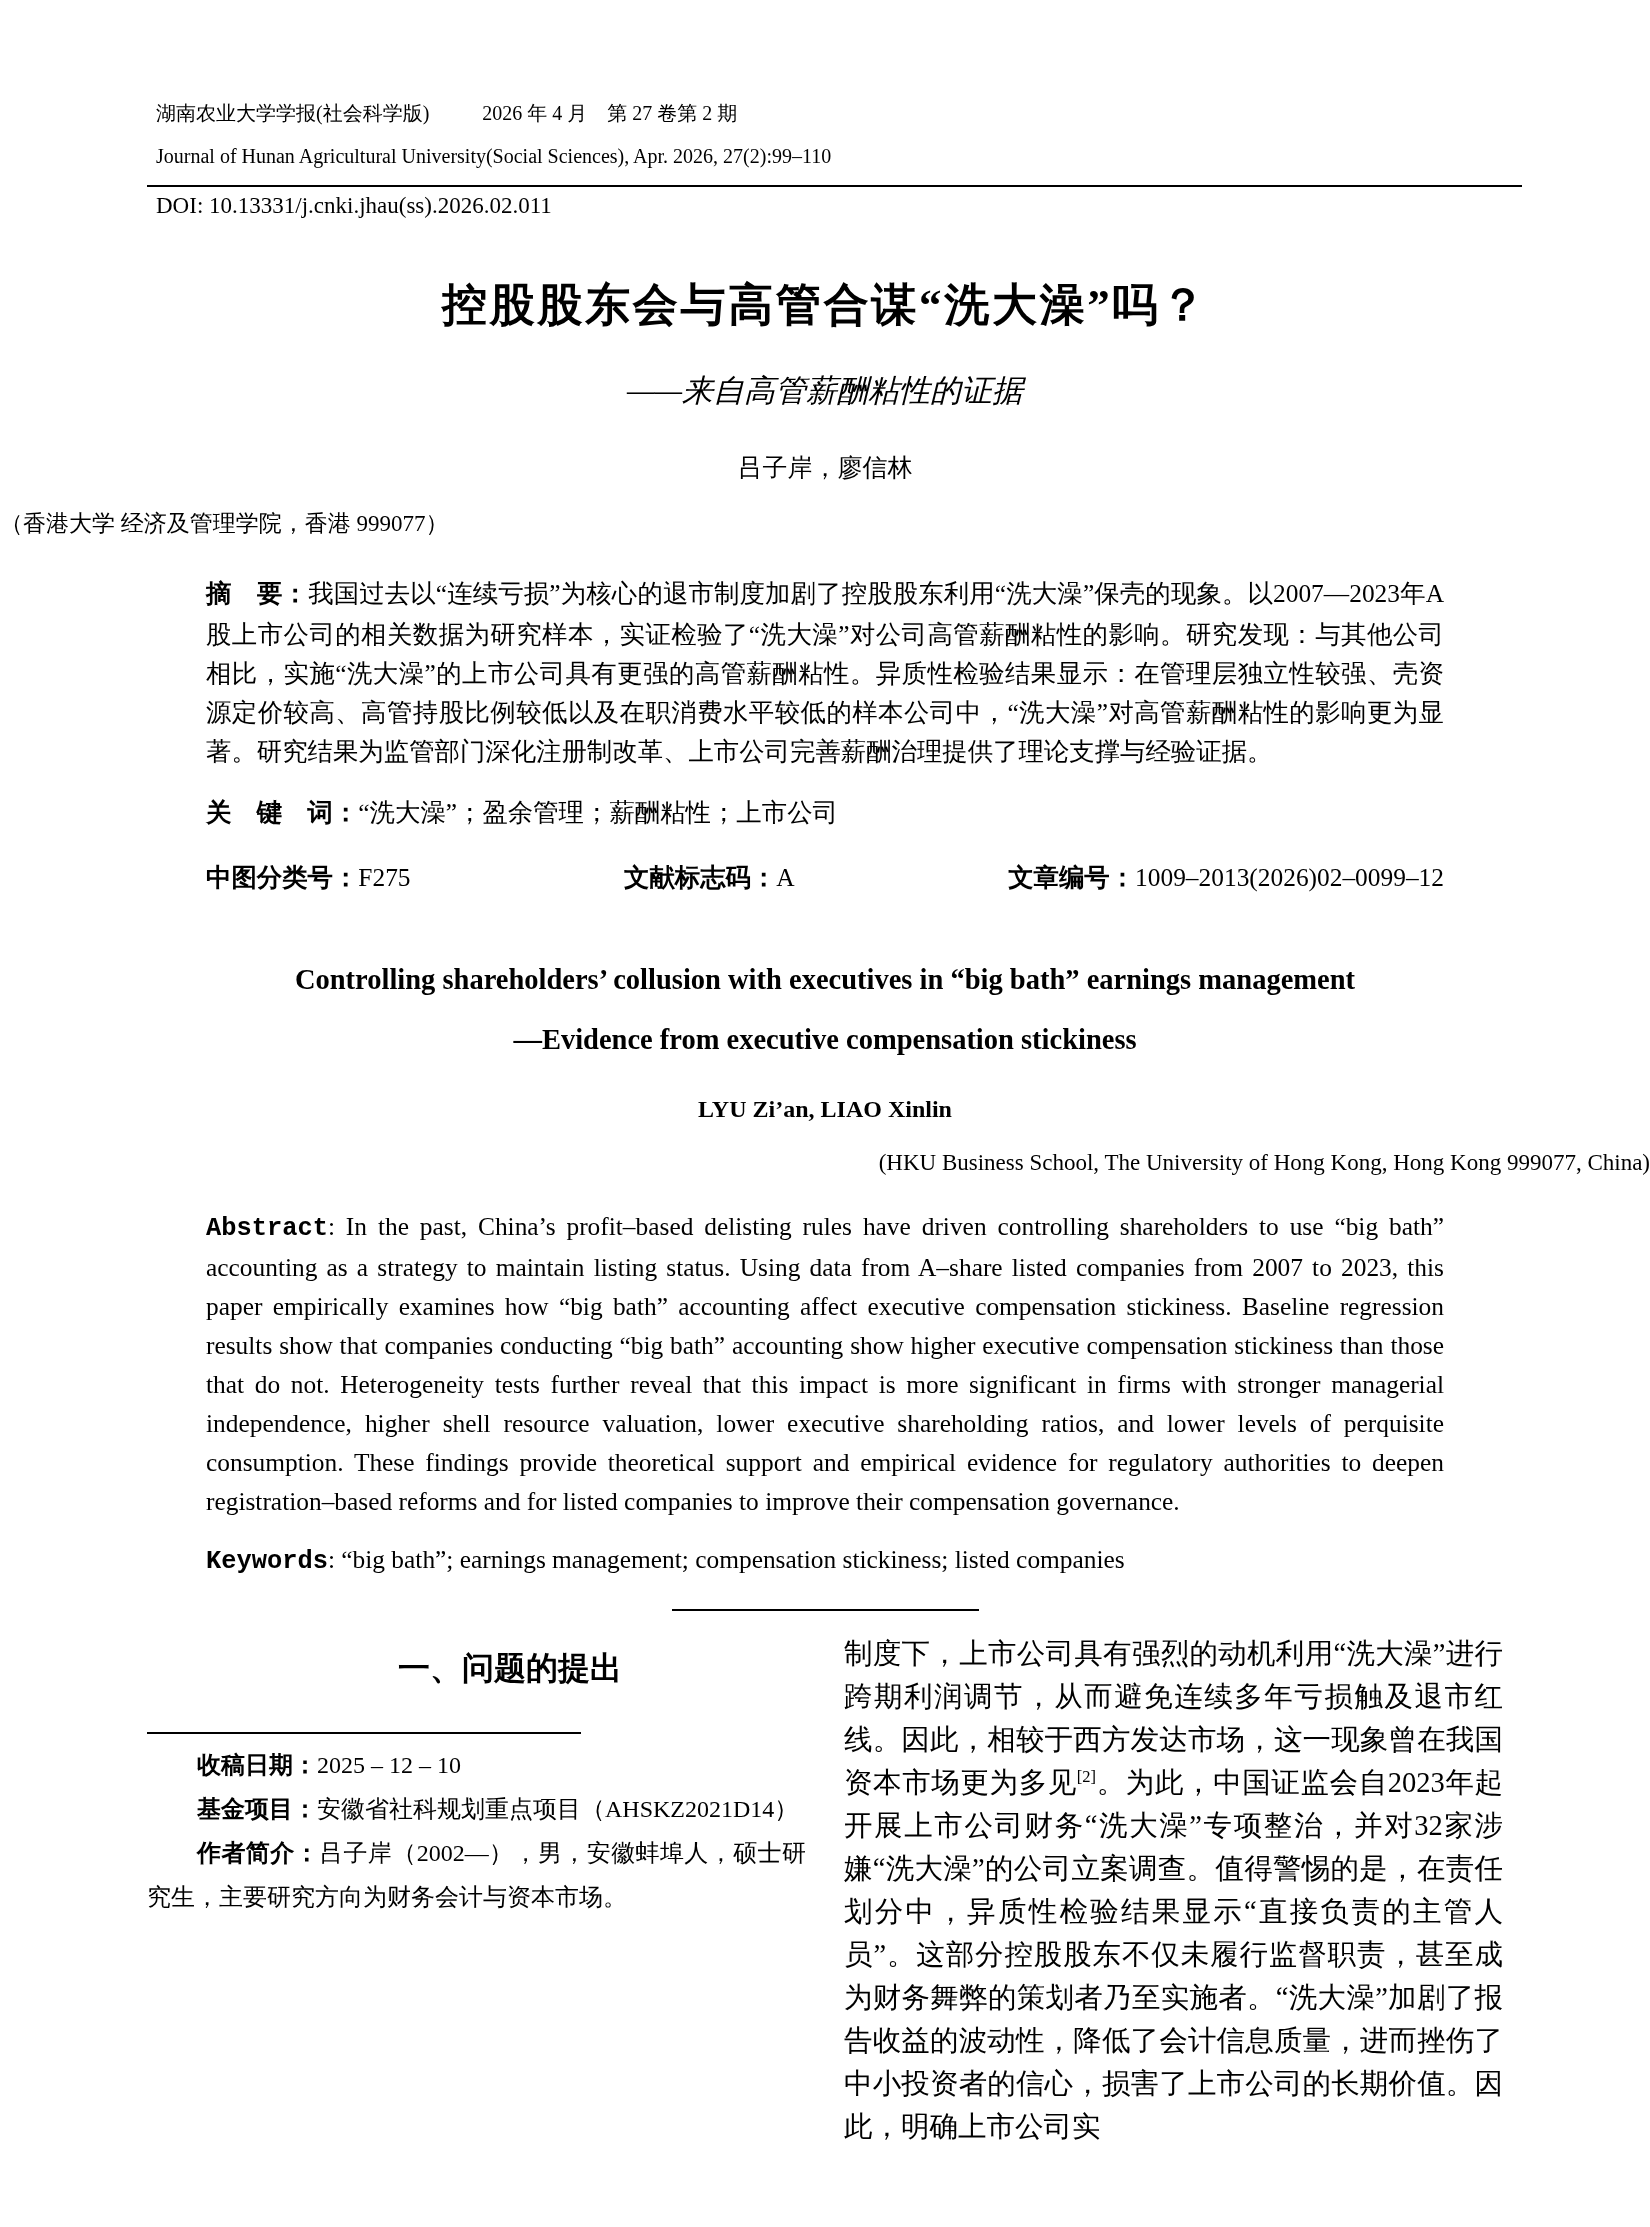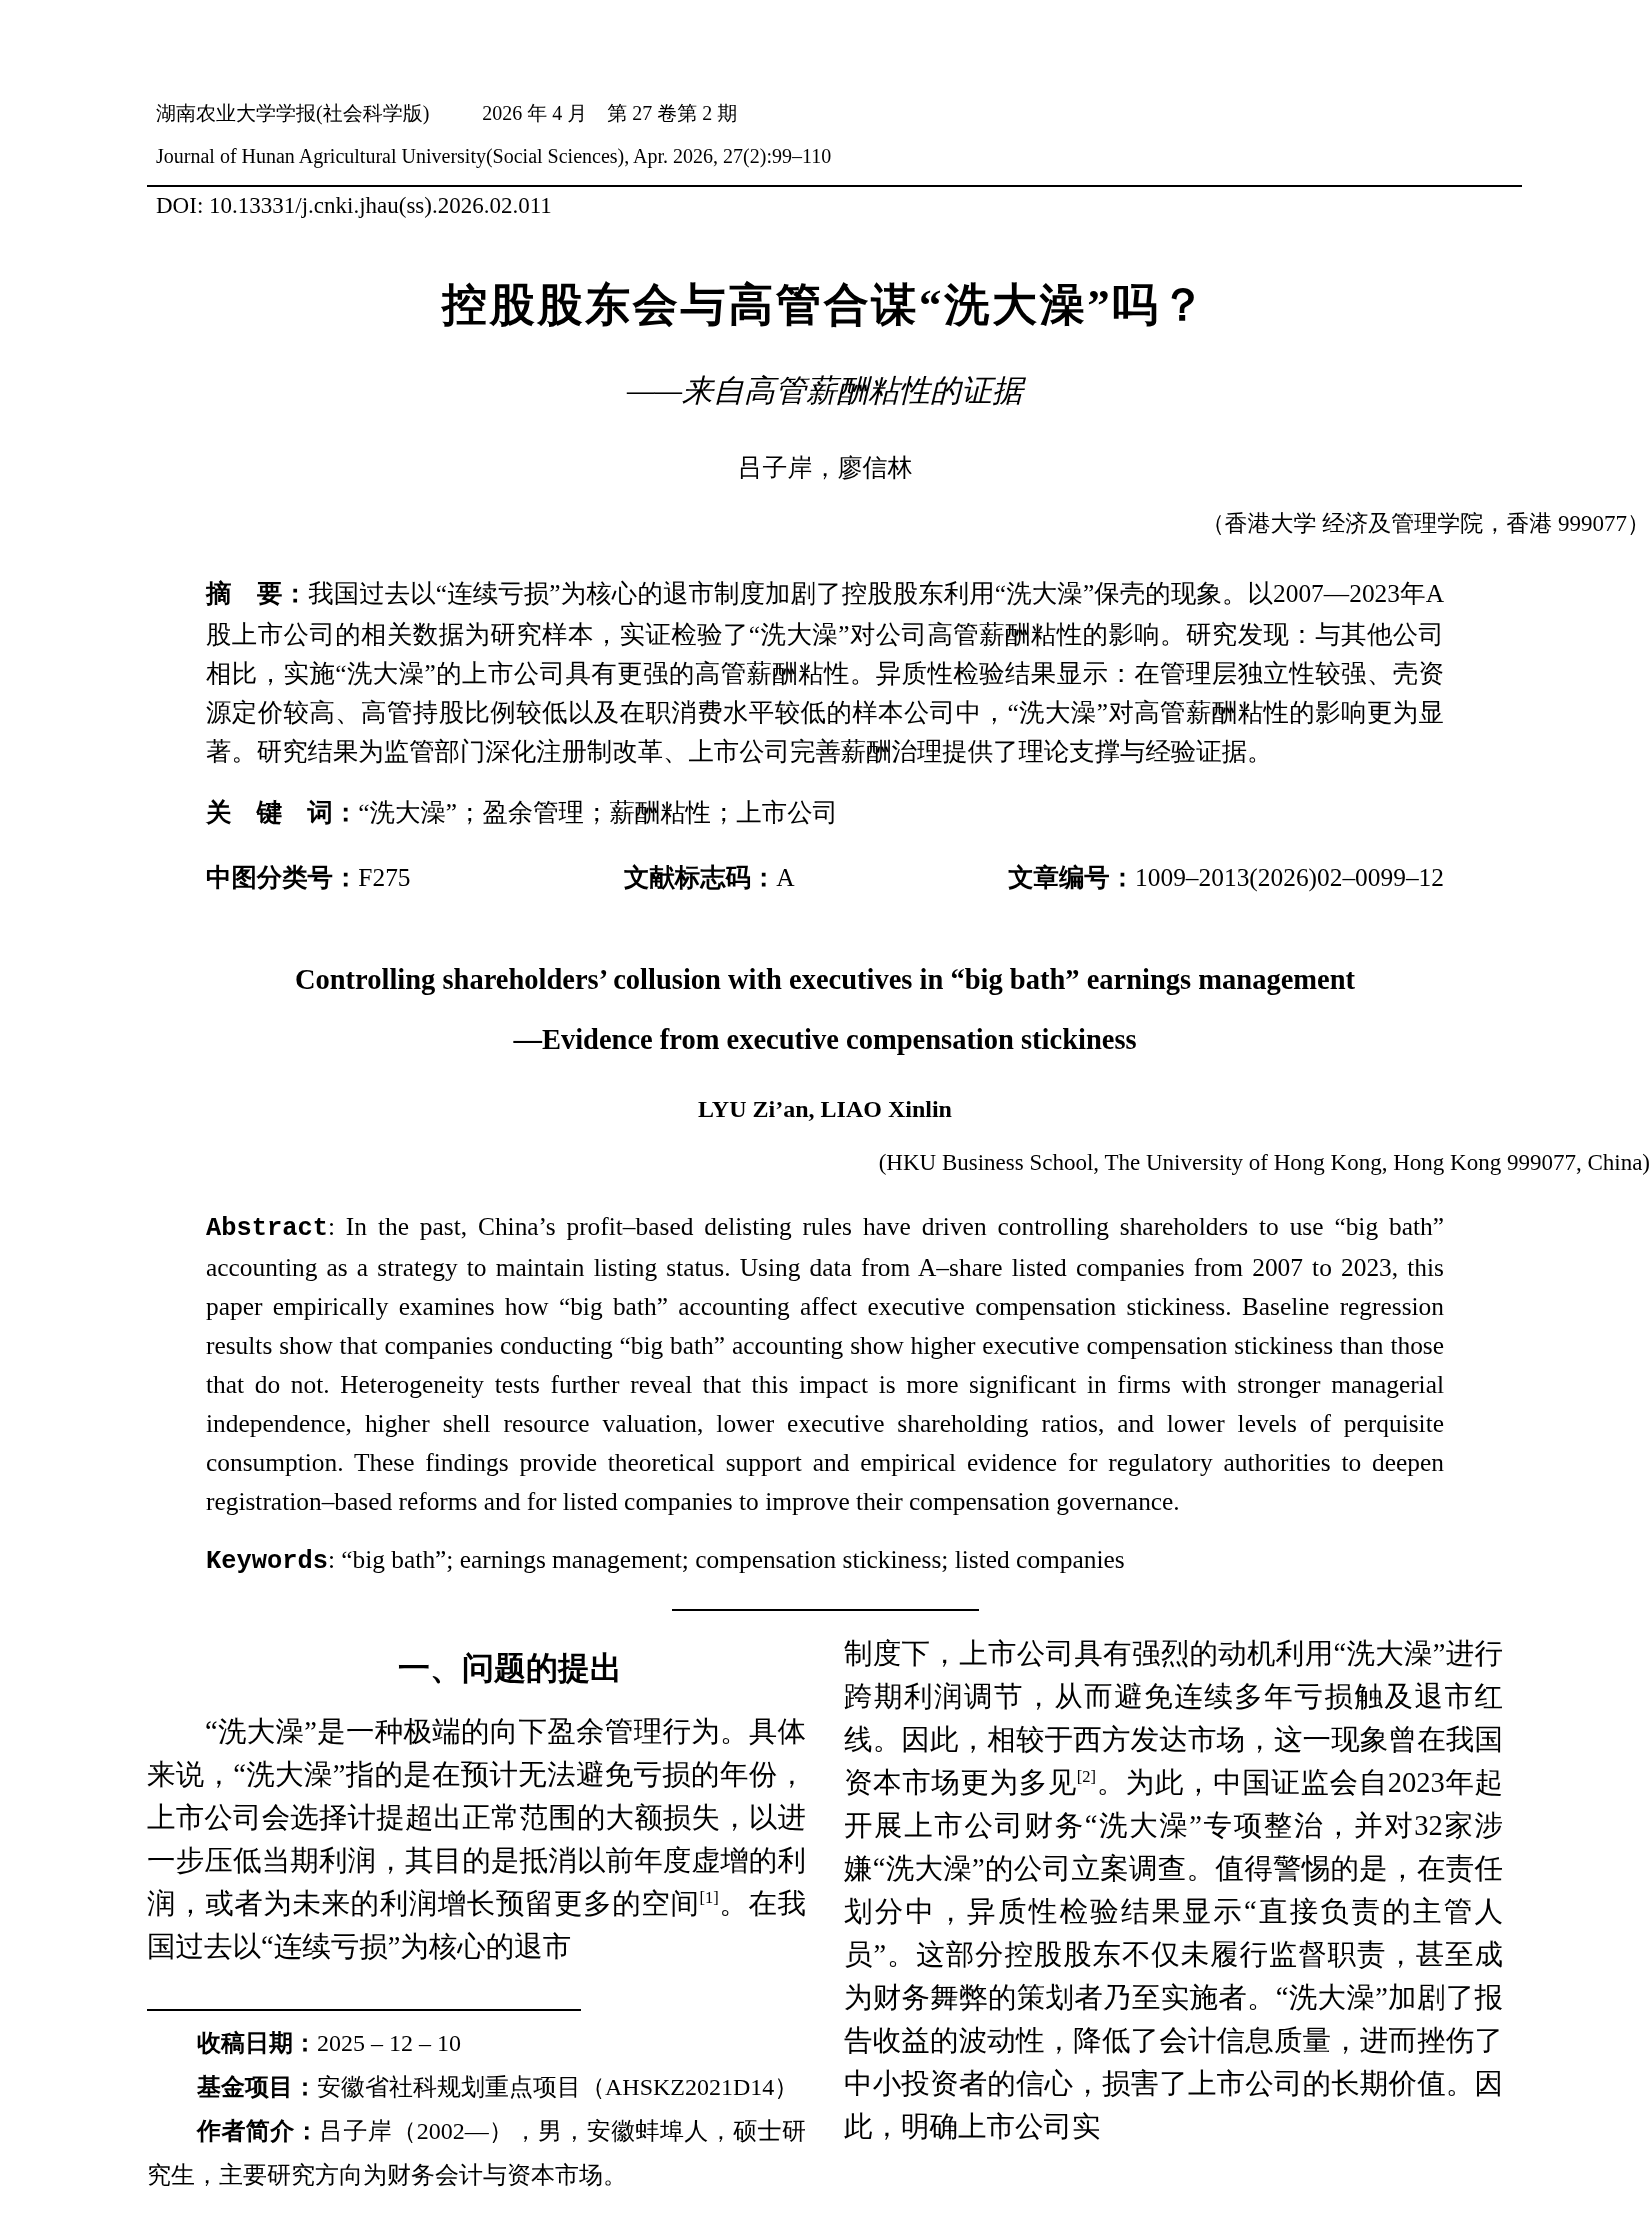"（香港大学 经济及管理学院，香港 999077）" .affil-cn { text-align: right -> left }
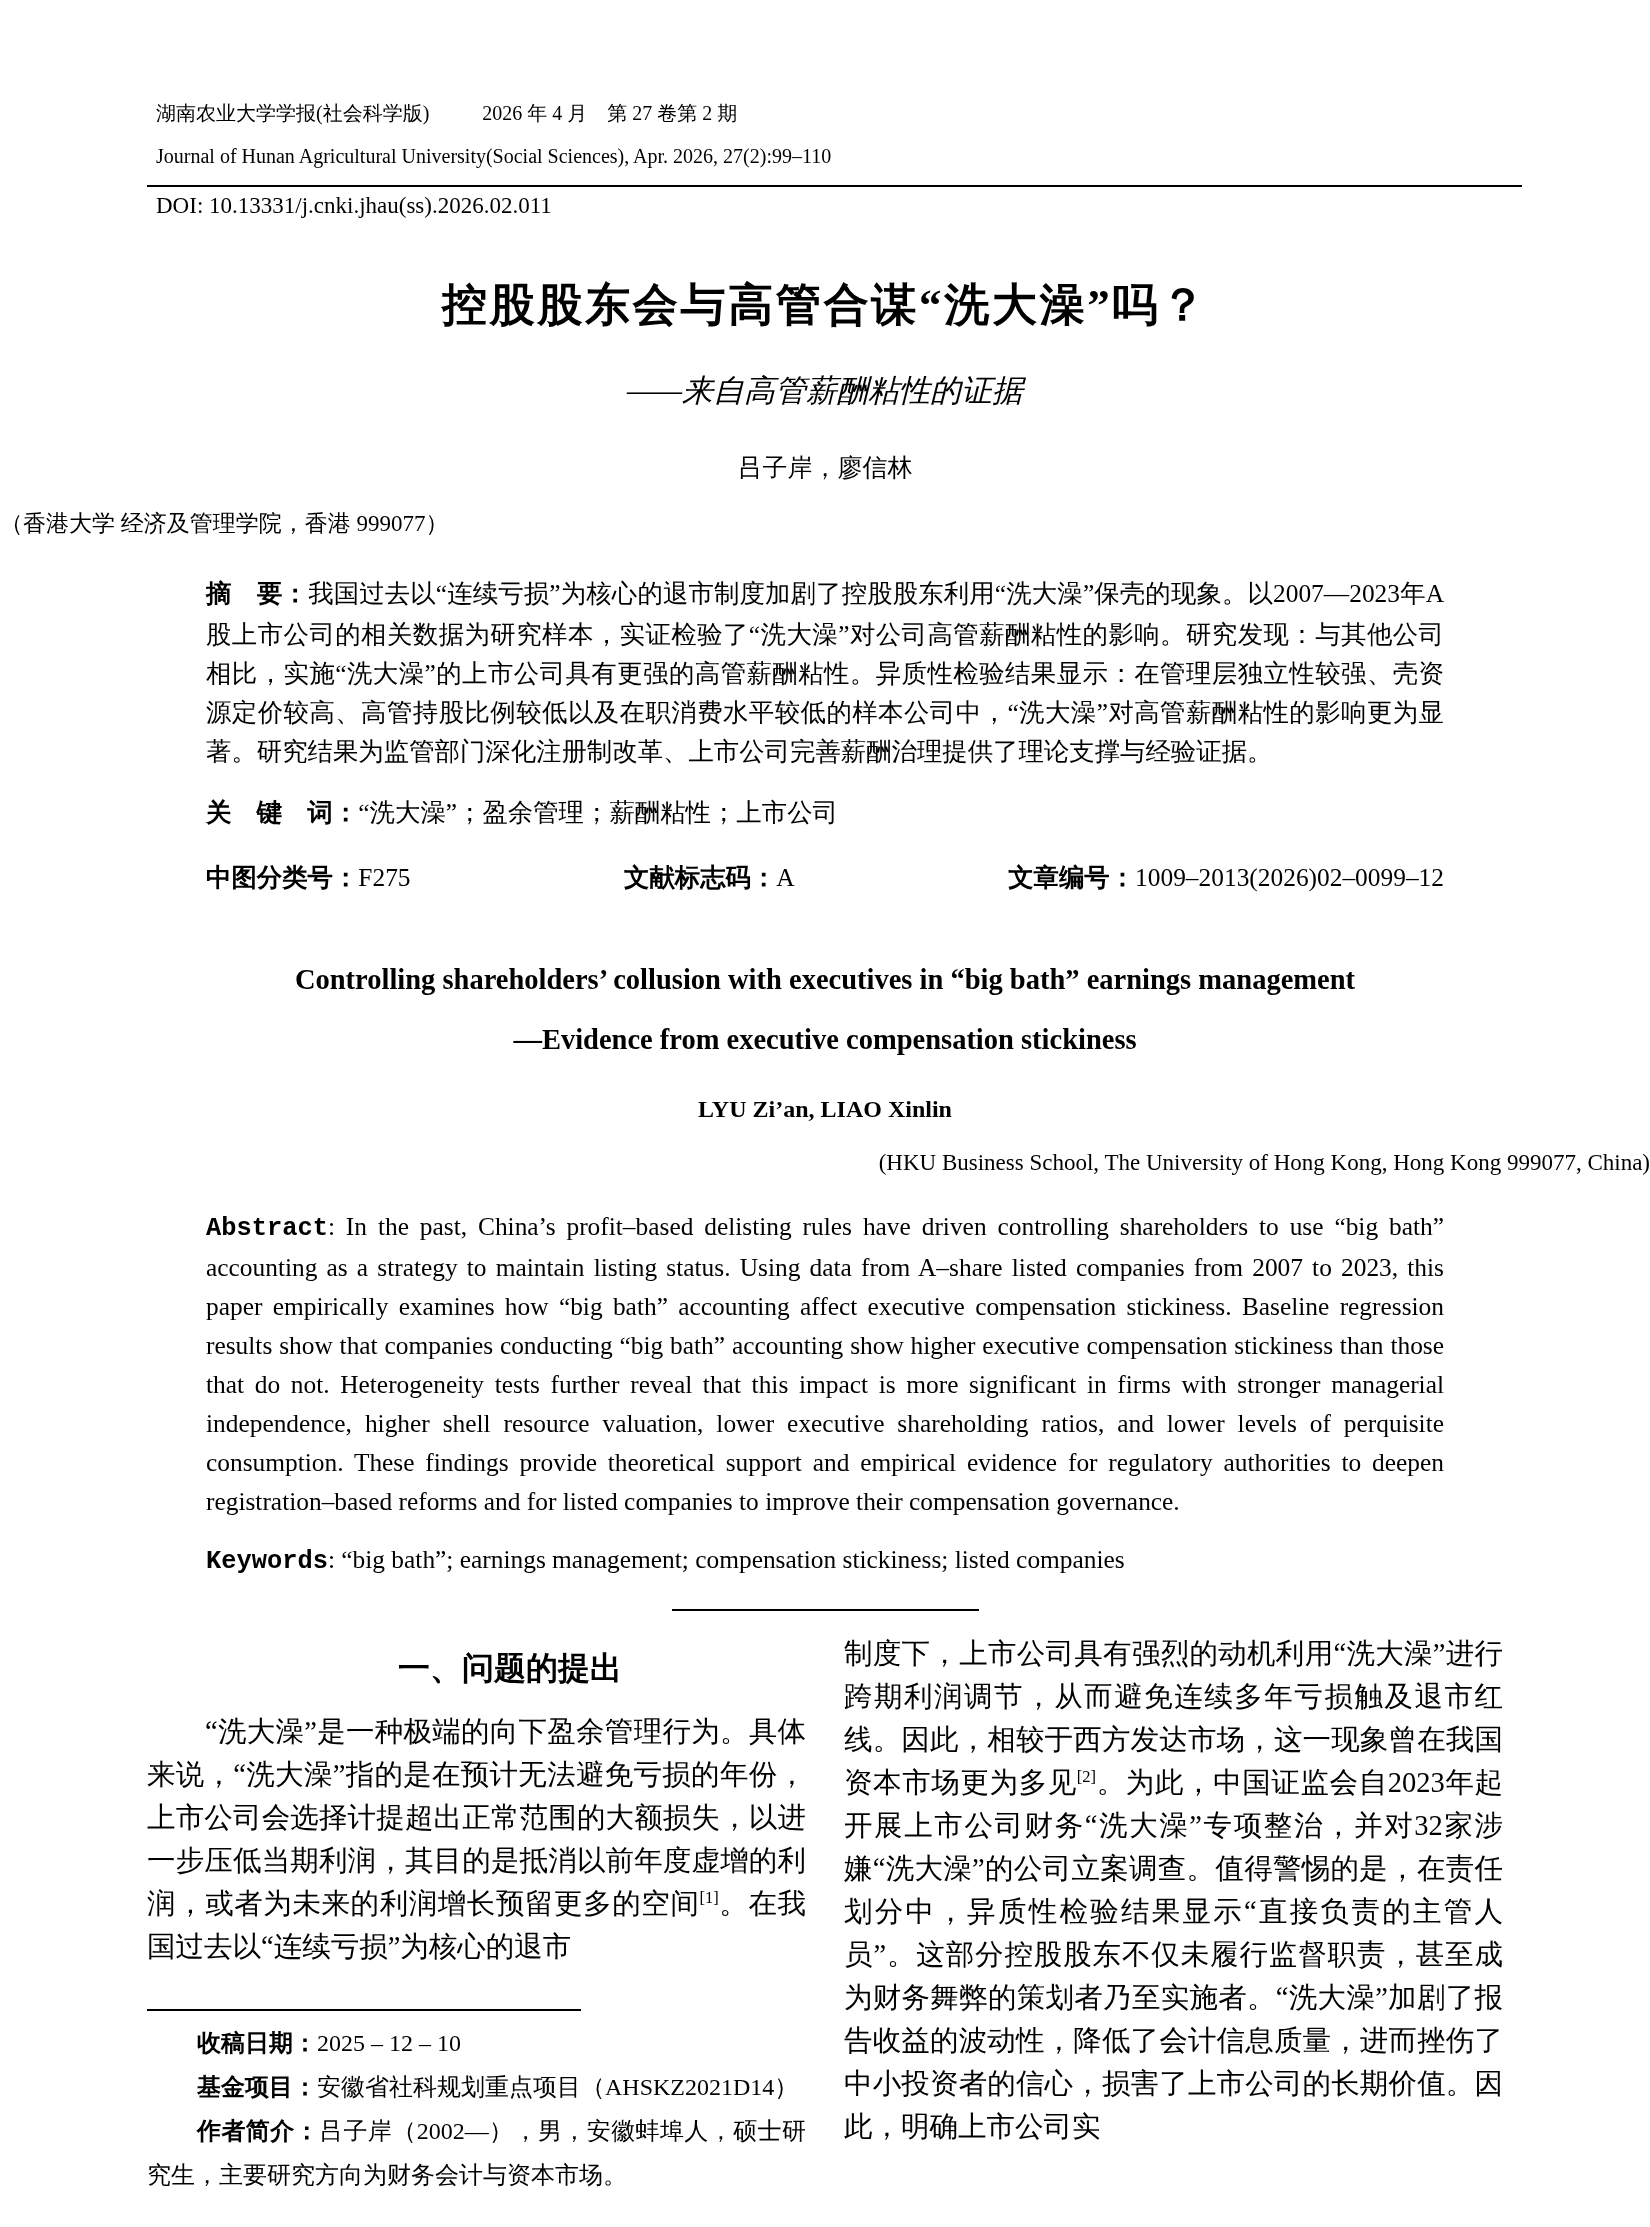"“洗大澡”是一种极端的向下盈余管理行为。具体来说，“洗大澡”指的是在预计无法避免" p.para-first { html: <p><span>“洗大澡”是一种极端的向下盈余管理行为。具体来说，“洗大澡”指的是在预计无法避免亏损的年份，上市公司会选择计提超出正常范围的大额损失，以进一步压低当期利润，其目的是抵消以前年度虚增的利润，或者为未来的利润增长预留更多的空间</span><sup>[1]</sup><span>。在我国过去以“连续亏损”为核心的退市</span></p> -> none }
